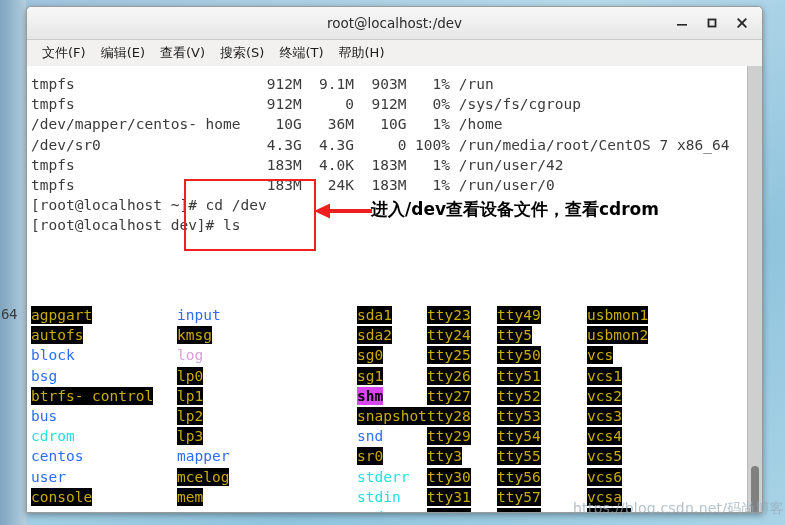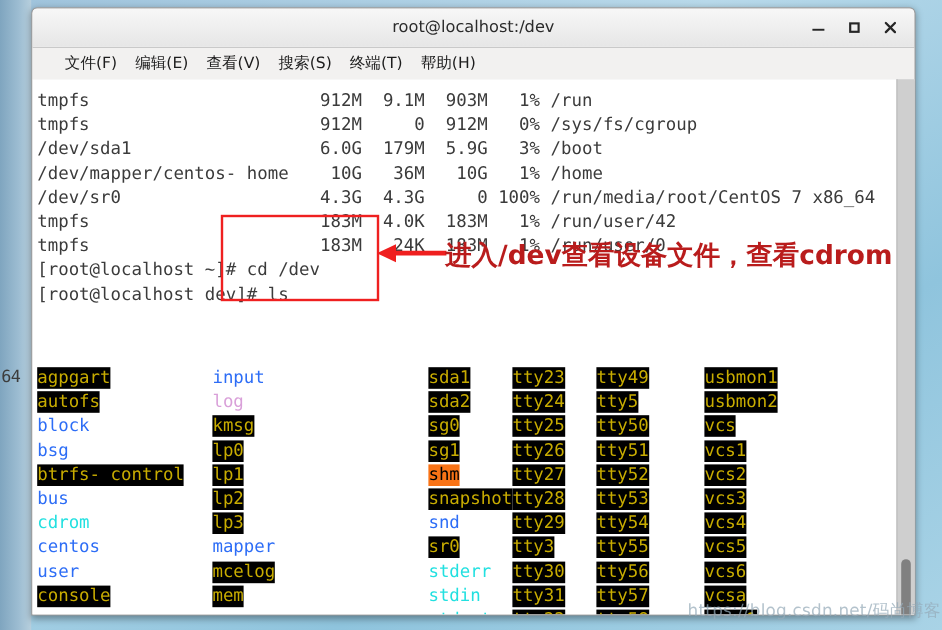"文件(F)" #menubar { padding-left: 20px -> 8px }
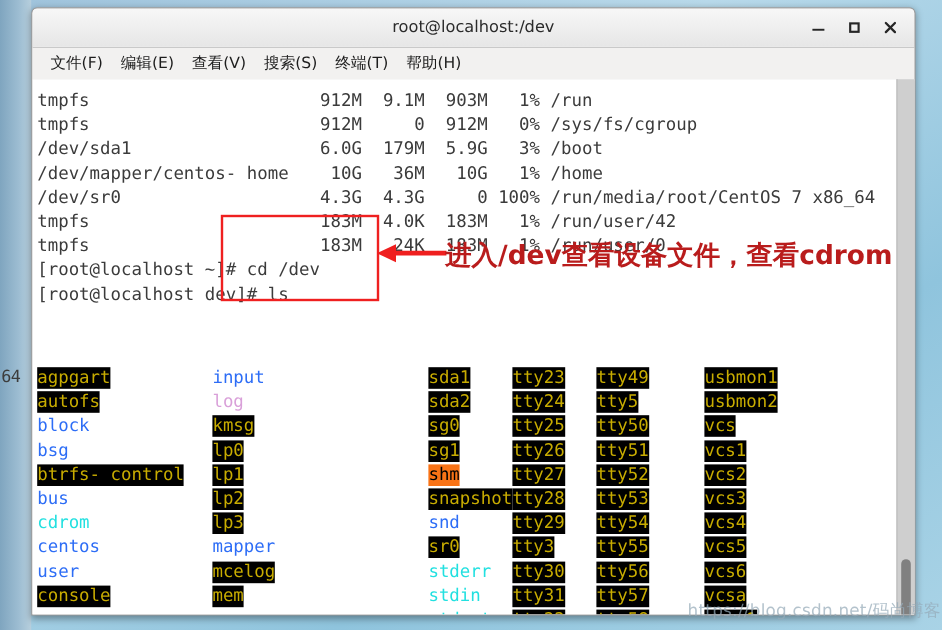"/dev/sda1 6.0G 179M 5.9G 3%" div.tline { html: <div>/dev/sda1 6.0G 179M 5.9G 3% /boot</div> -> none }
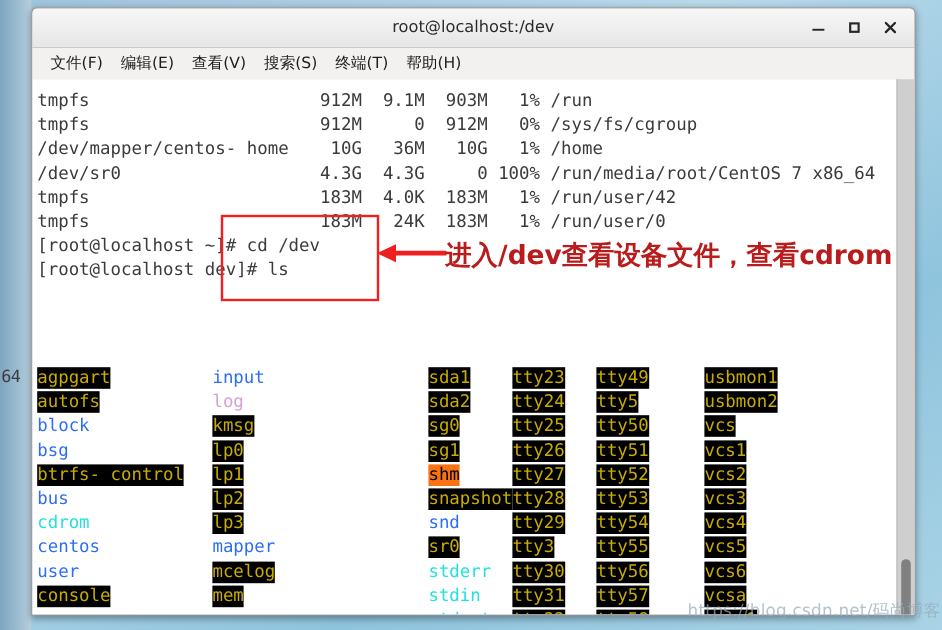"进入/dev查看设备文件，查看cdrom" #anno-text { color: #b91c1c -> #000000; font-size: 22px -> 17px }
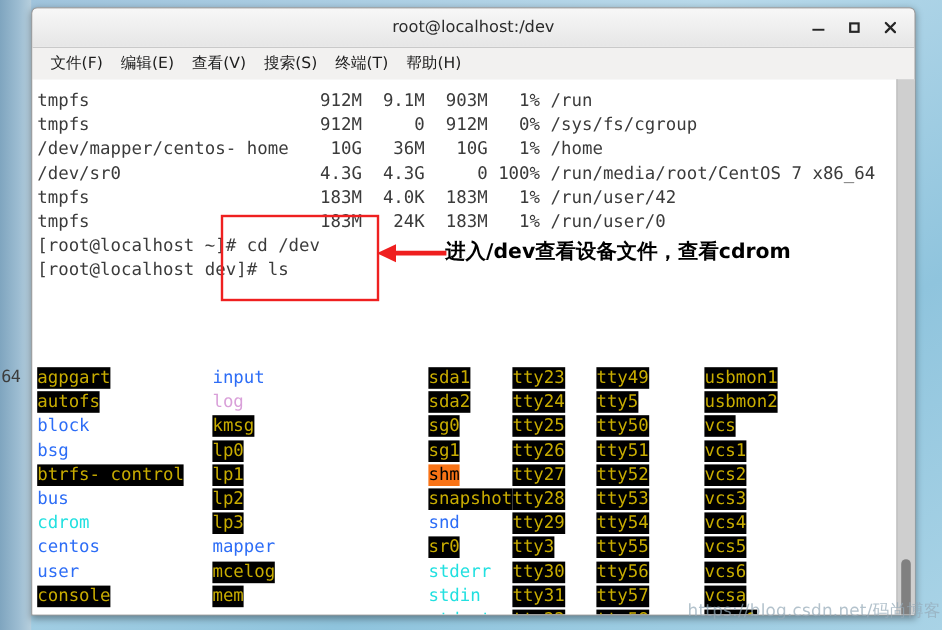"log" div.lcell { order: before "kmsg" -> after "kmsg" }
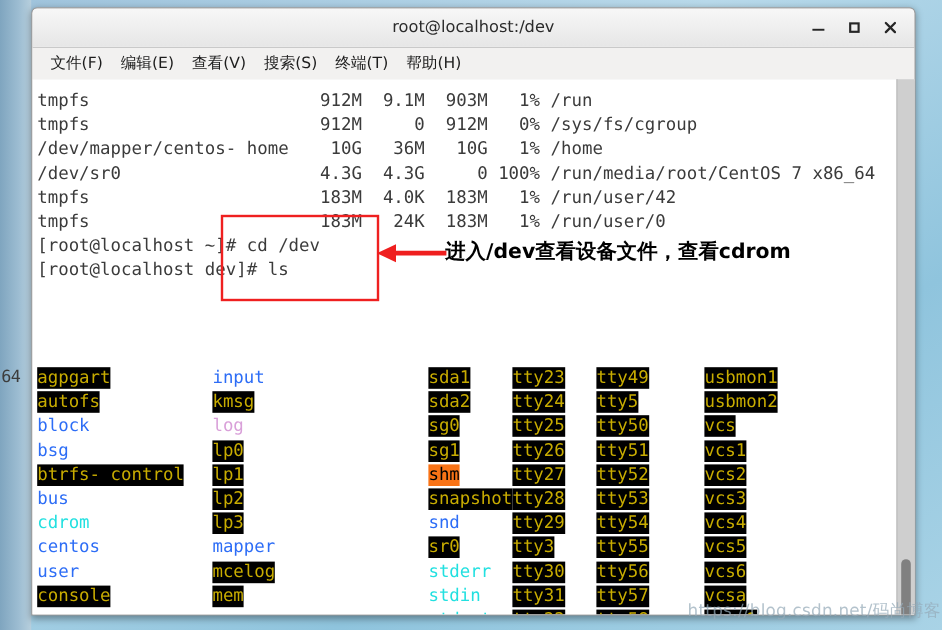"shm" .c-sticky { background: #f97316 -> #d946ef; font-weight: none -> bold }
